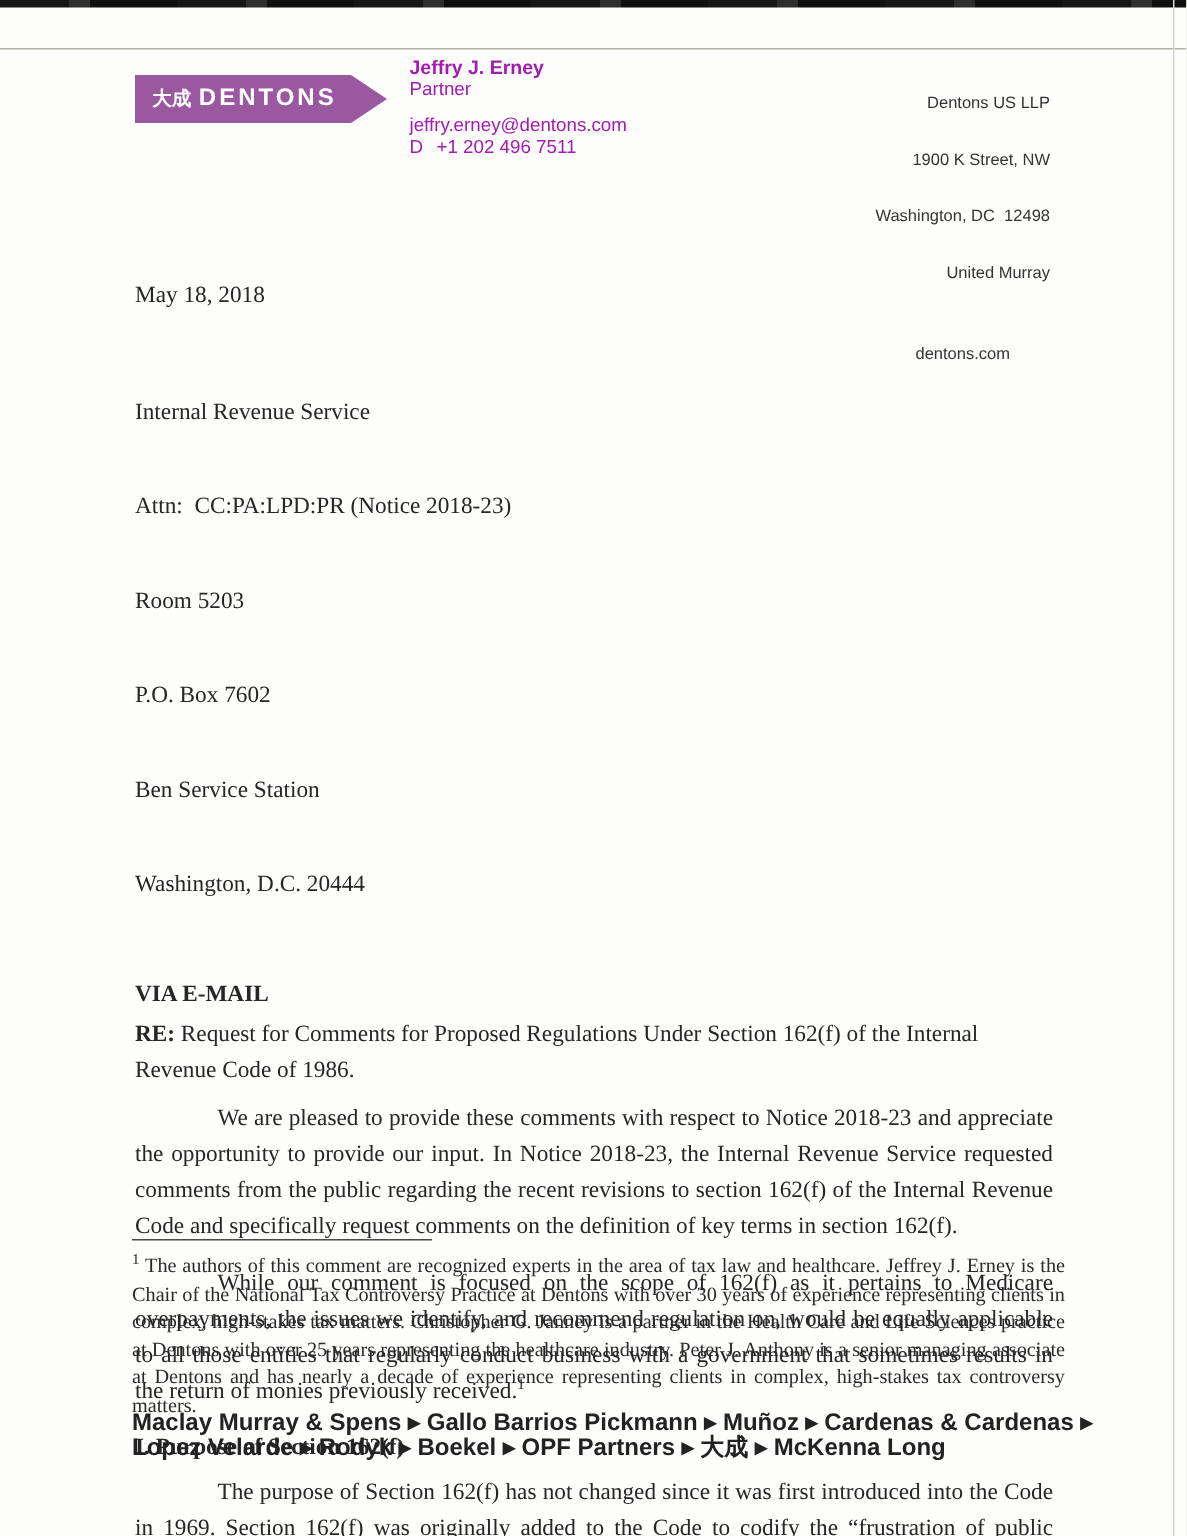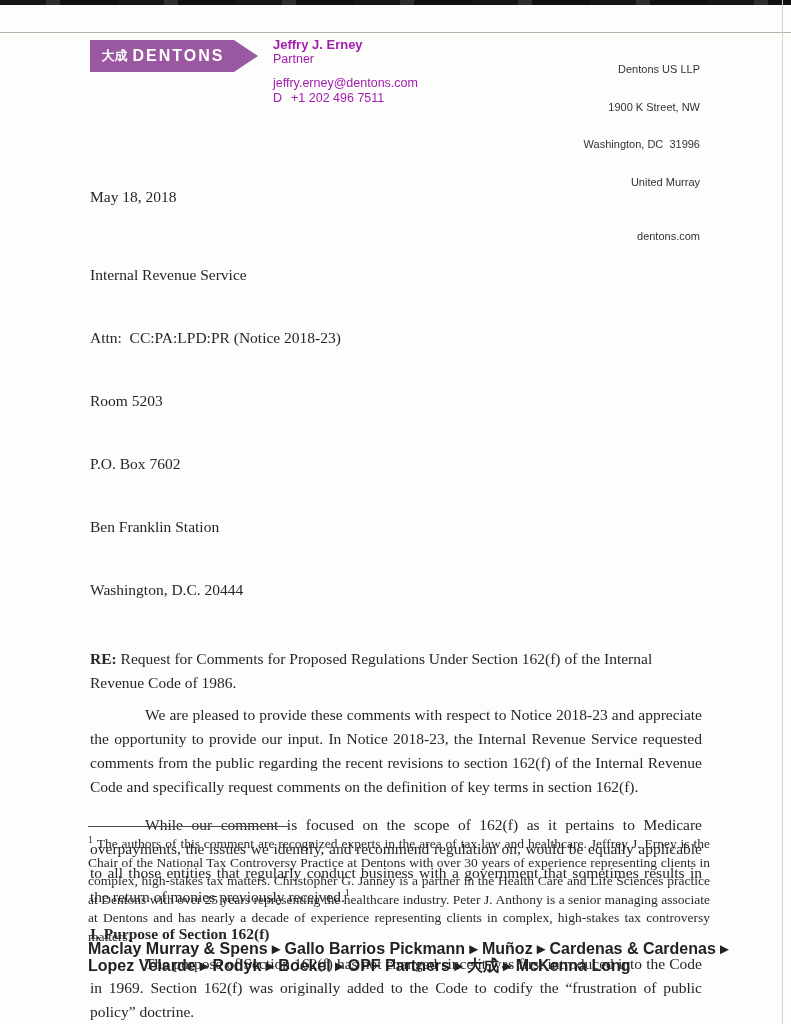"大成" .logo { top: 40px -> 50px }
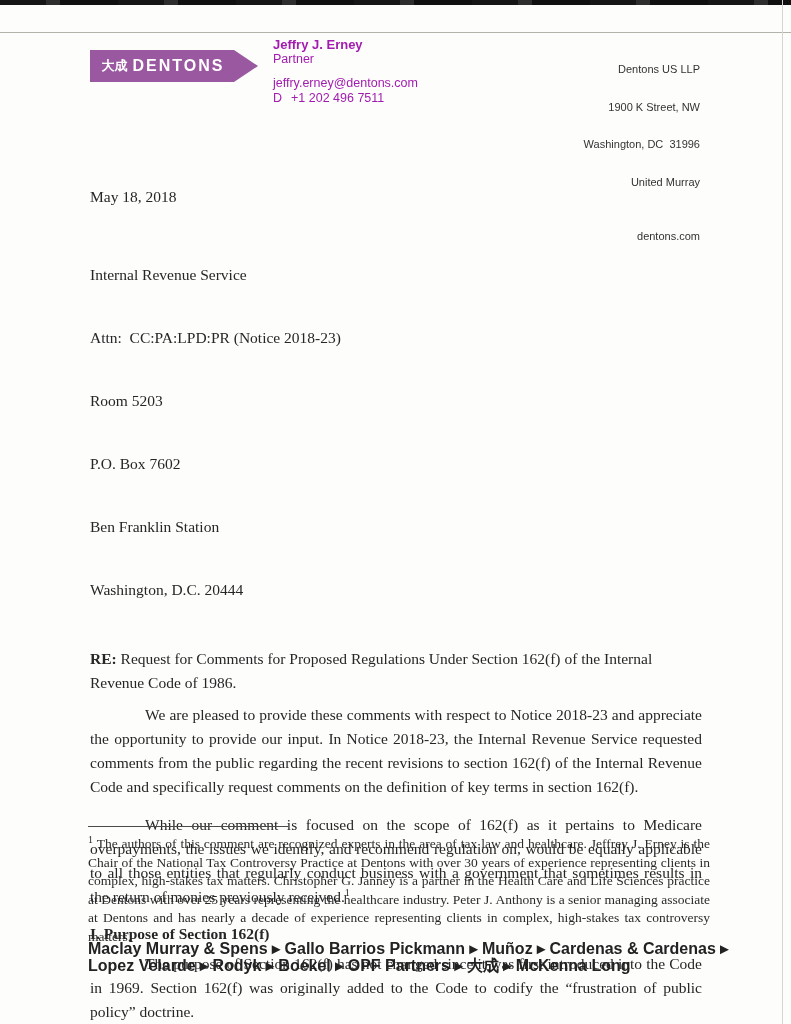"Washington, DC 31996" div { text: 31996 -> 12498 }
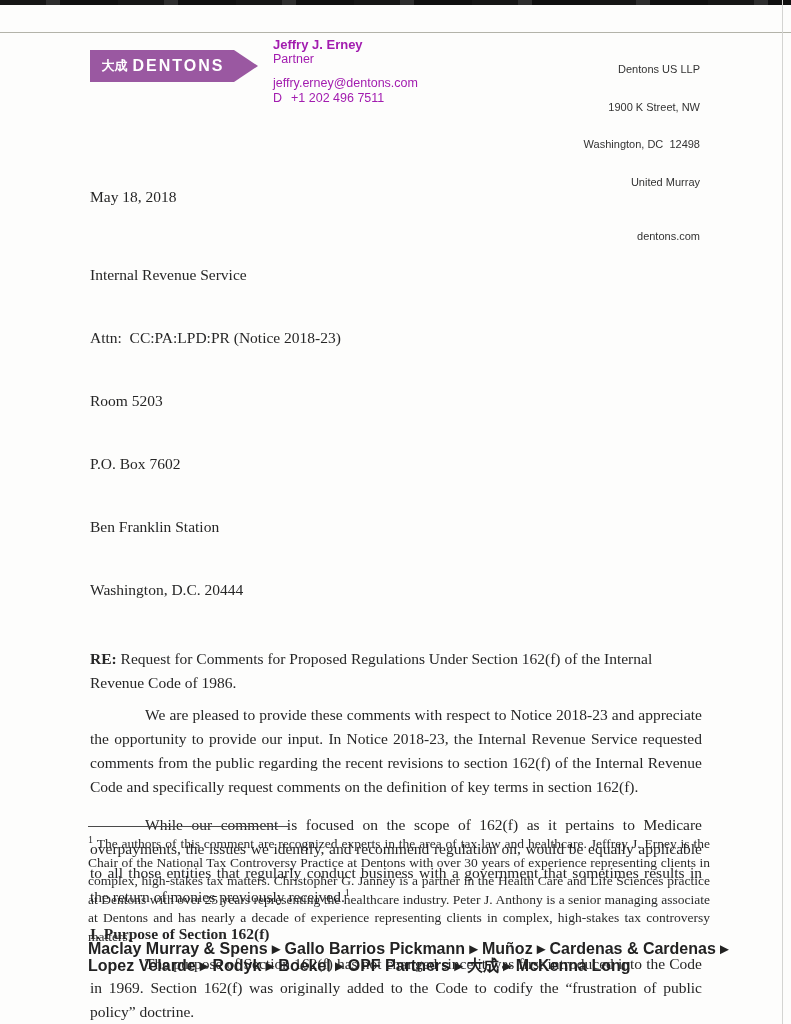"dentons.com" .office .website { text-align: none -> center }
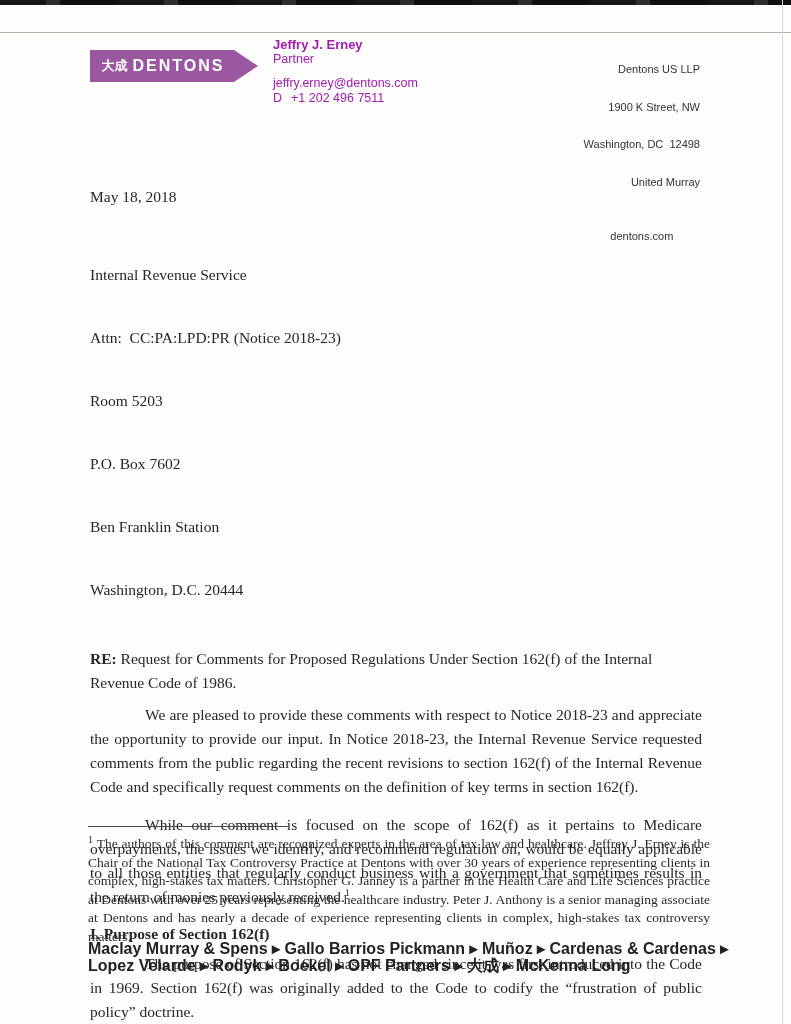"Ben Franklin Station" div { text: Franklin -> Service }
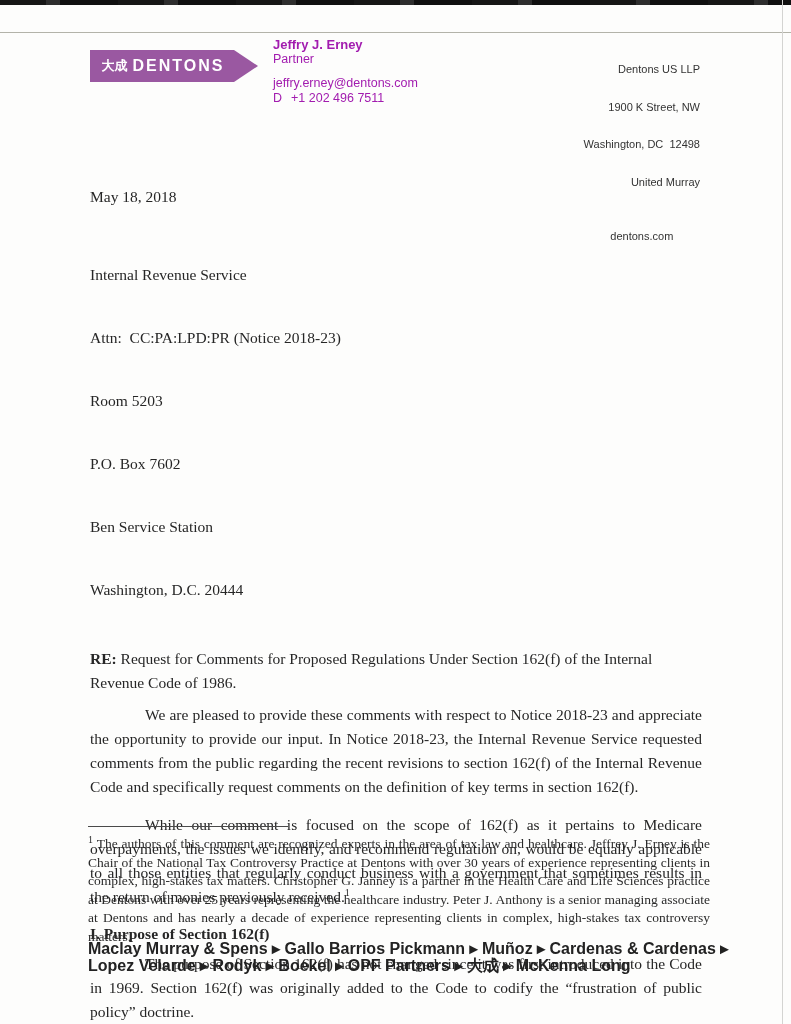"VIA E-MAIL" div.via { html: none -> <div>VIA E-MAIL</div> }
